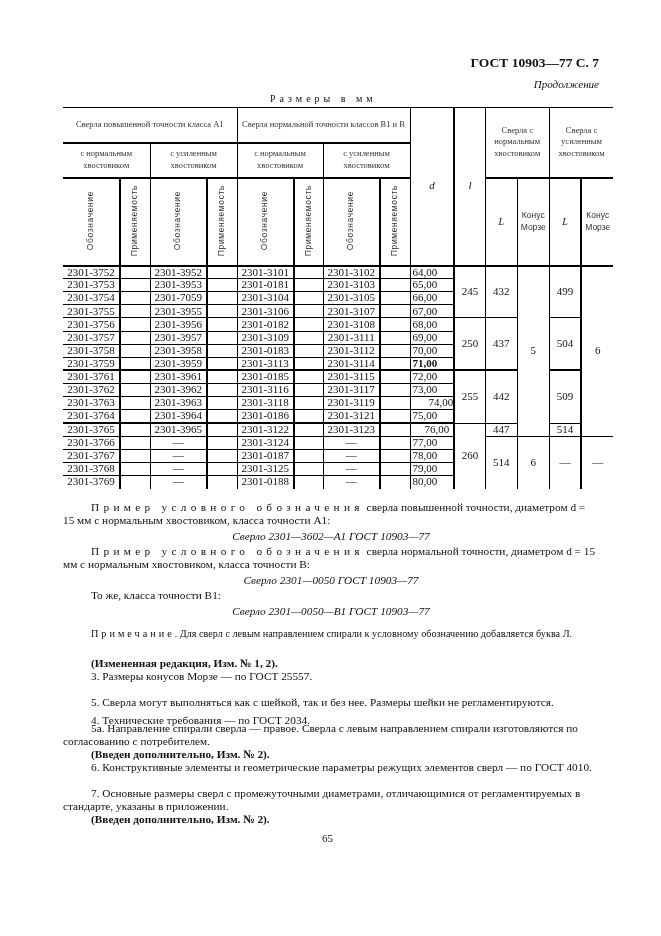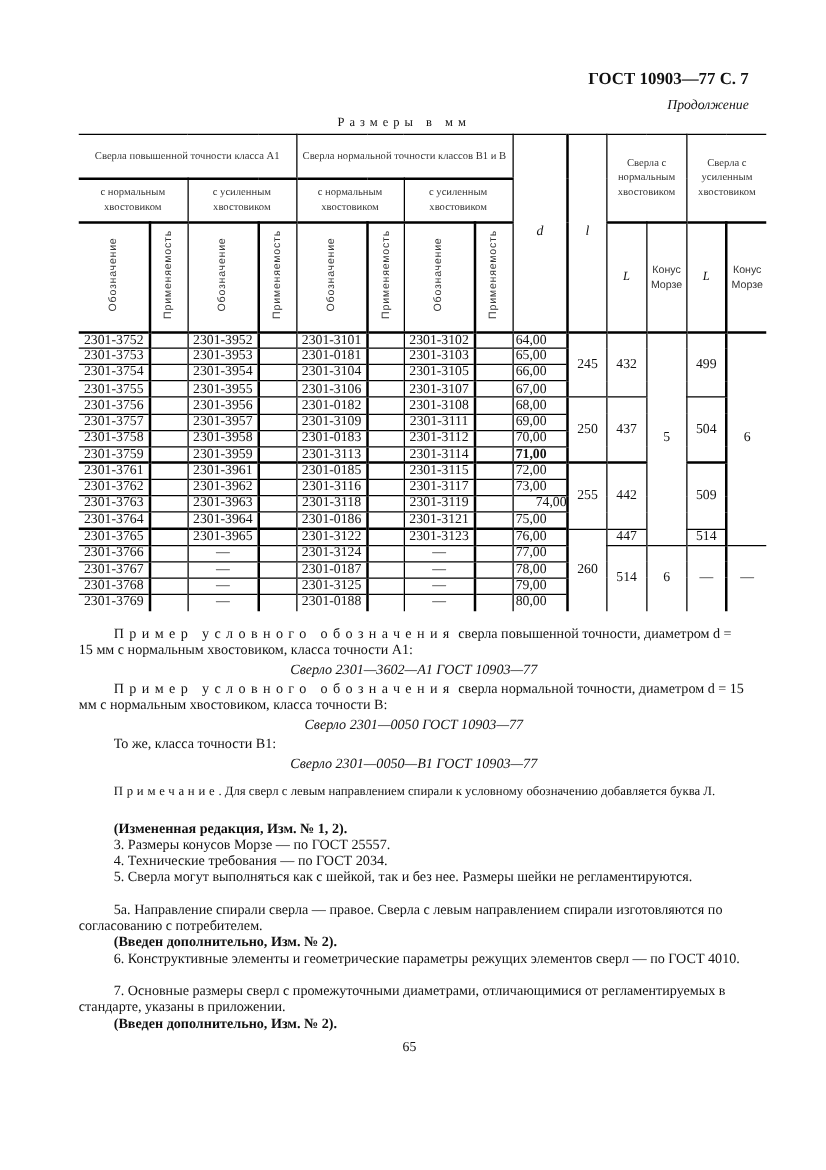"2301-3954" td { text: 2301-3954 -> 2301-7059 }
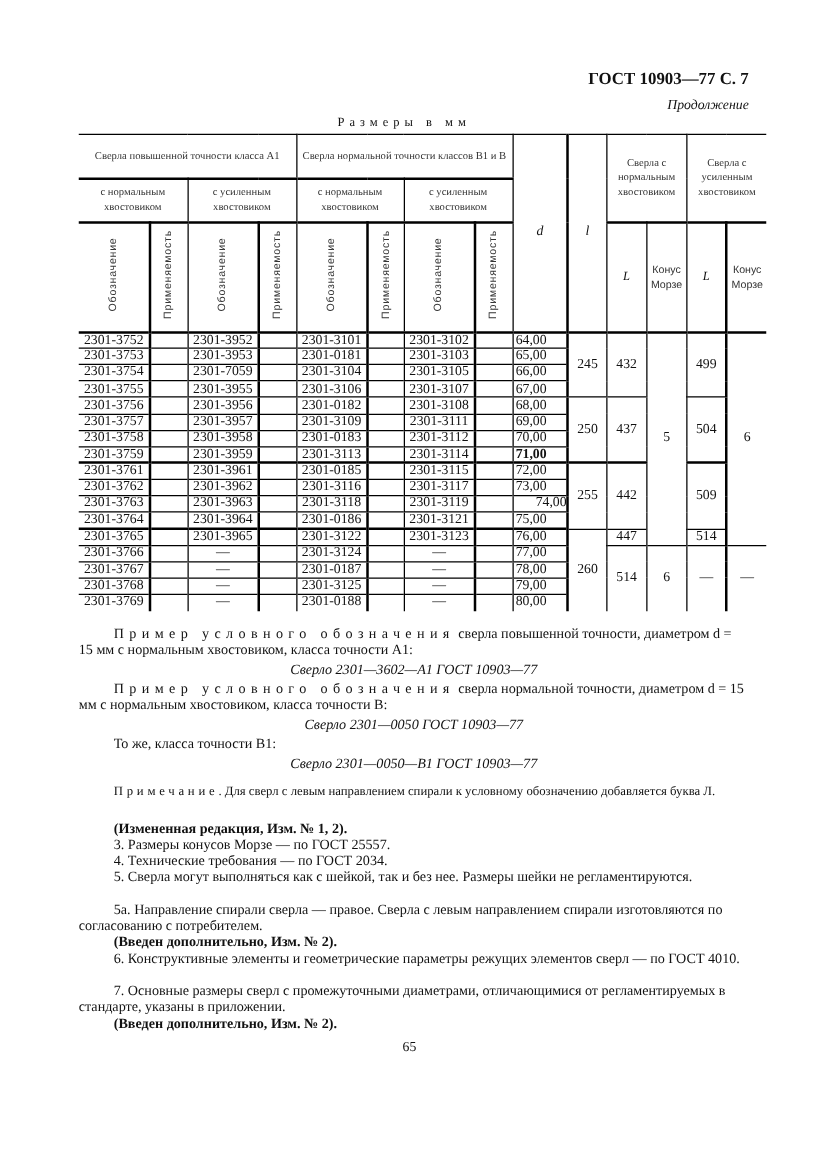"76,00" td { padding-left: 2px -> 14px }
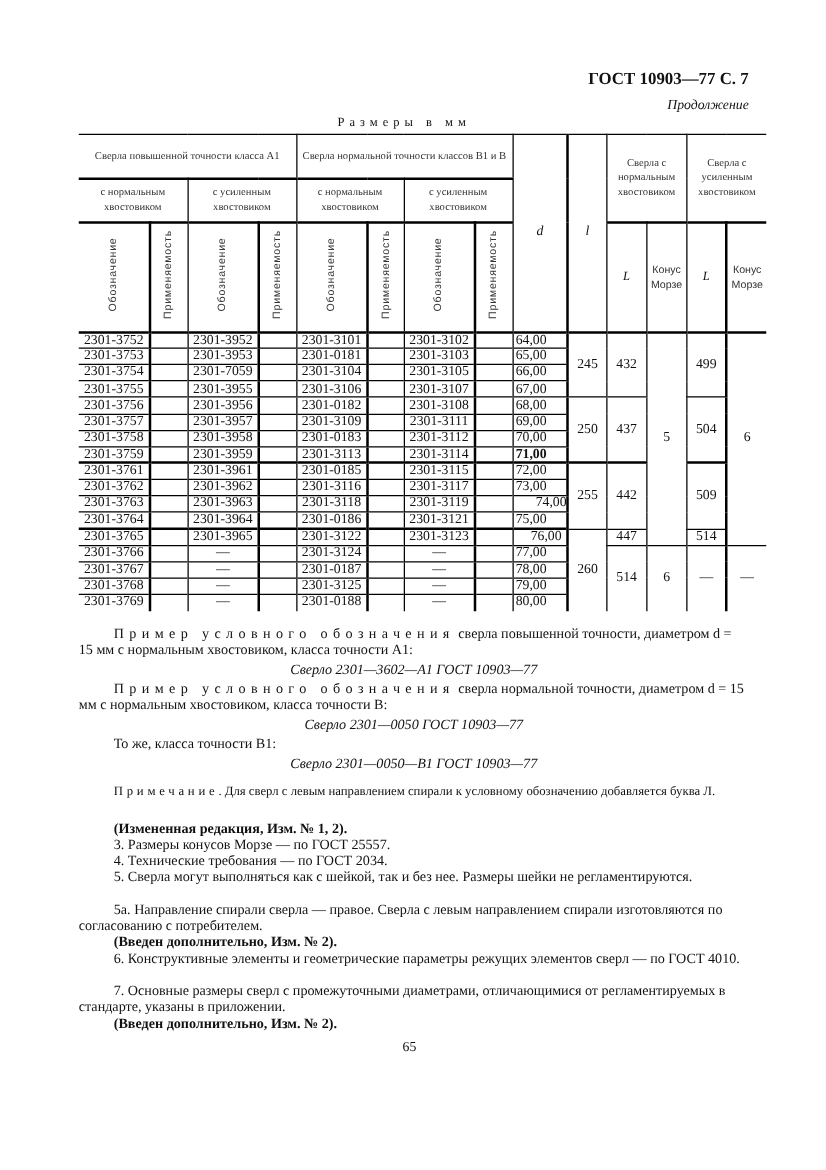"4. Технические требования — по" div.txt { top: 683px -> 714px }
